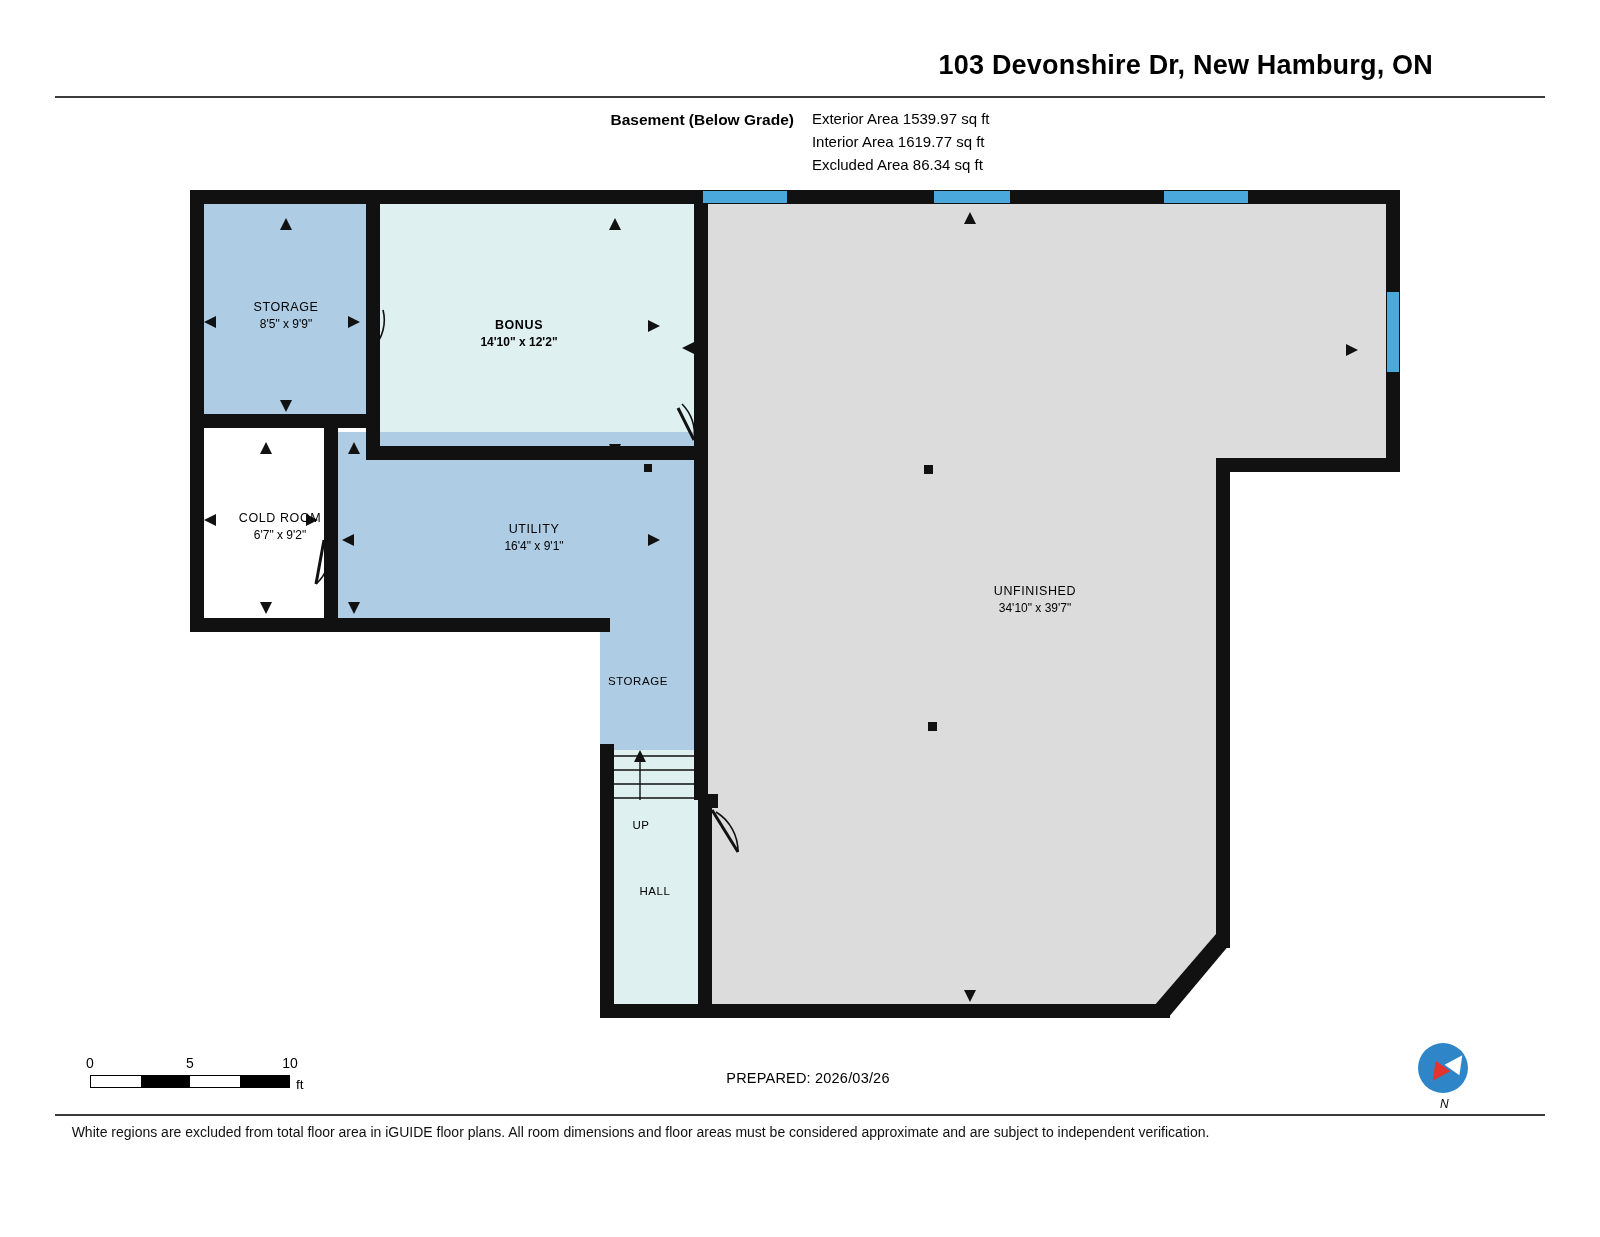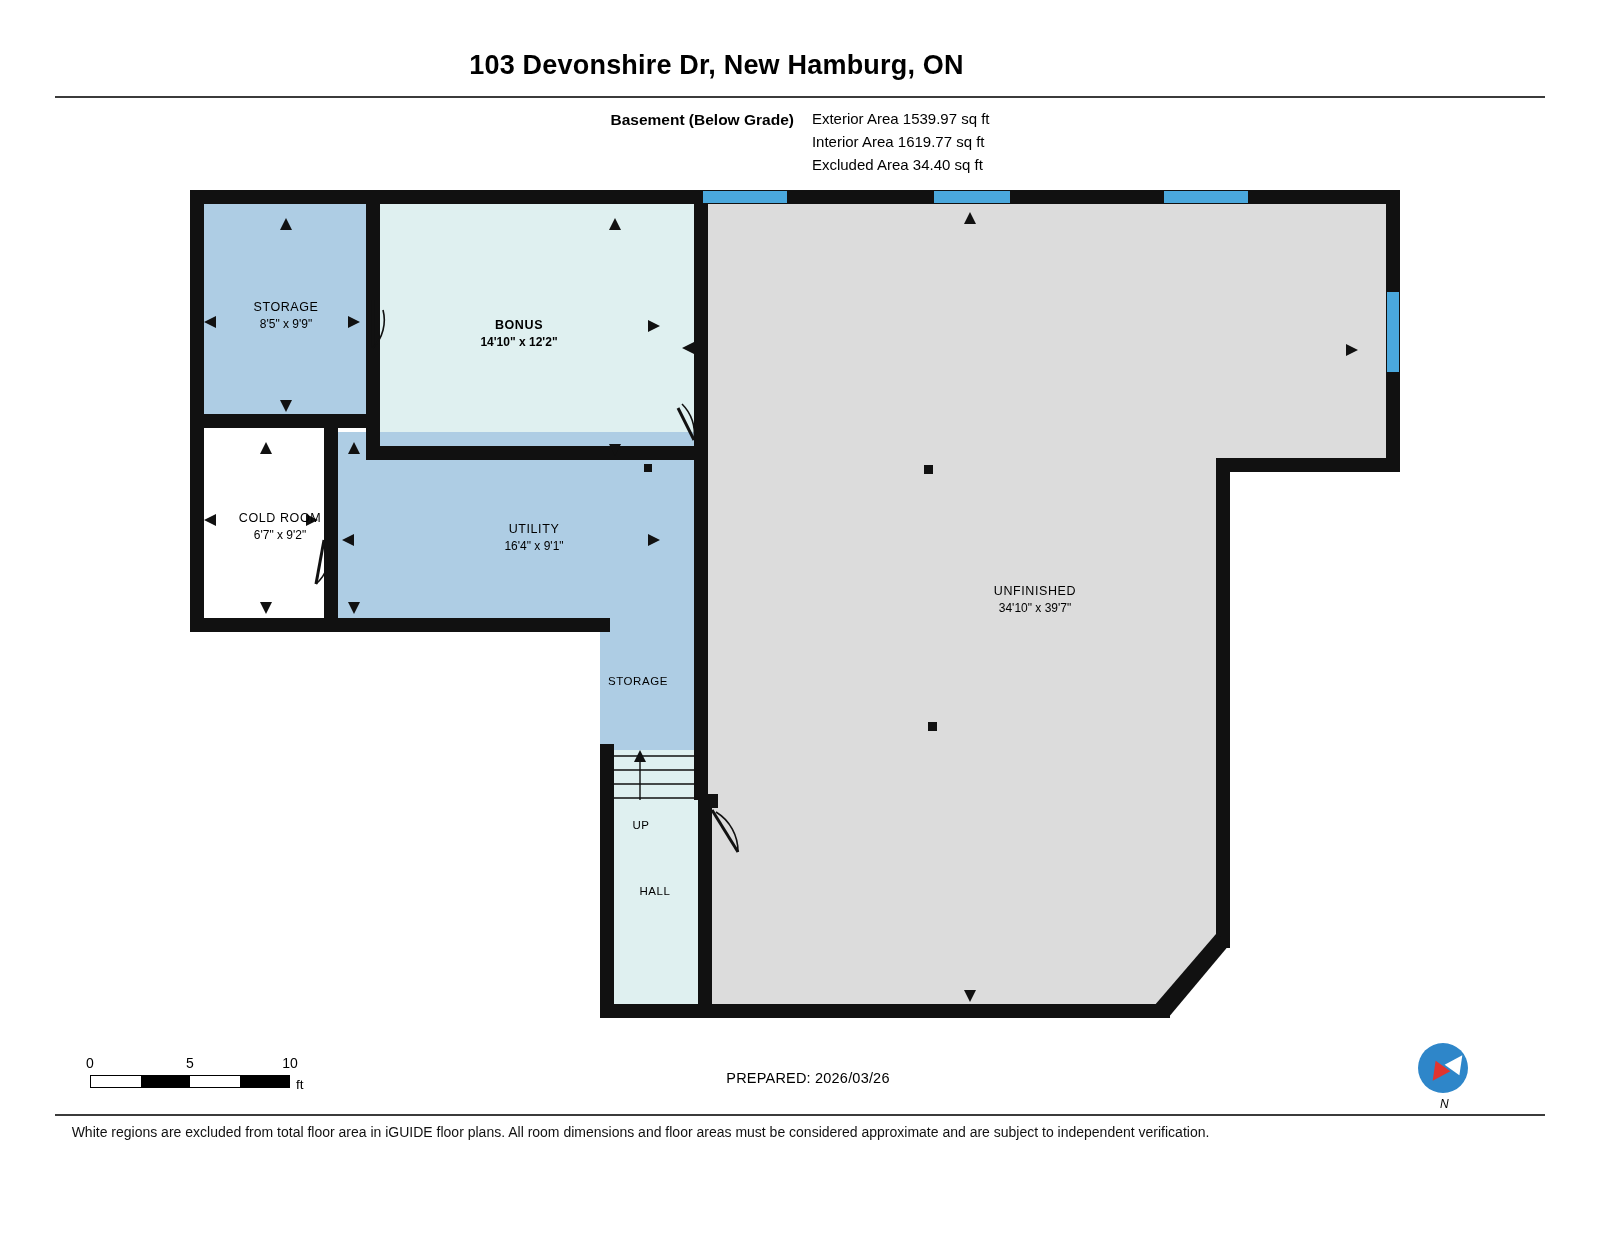"103 Devonshire Dr, New Hamburg," .title { text-align: center -> right }
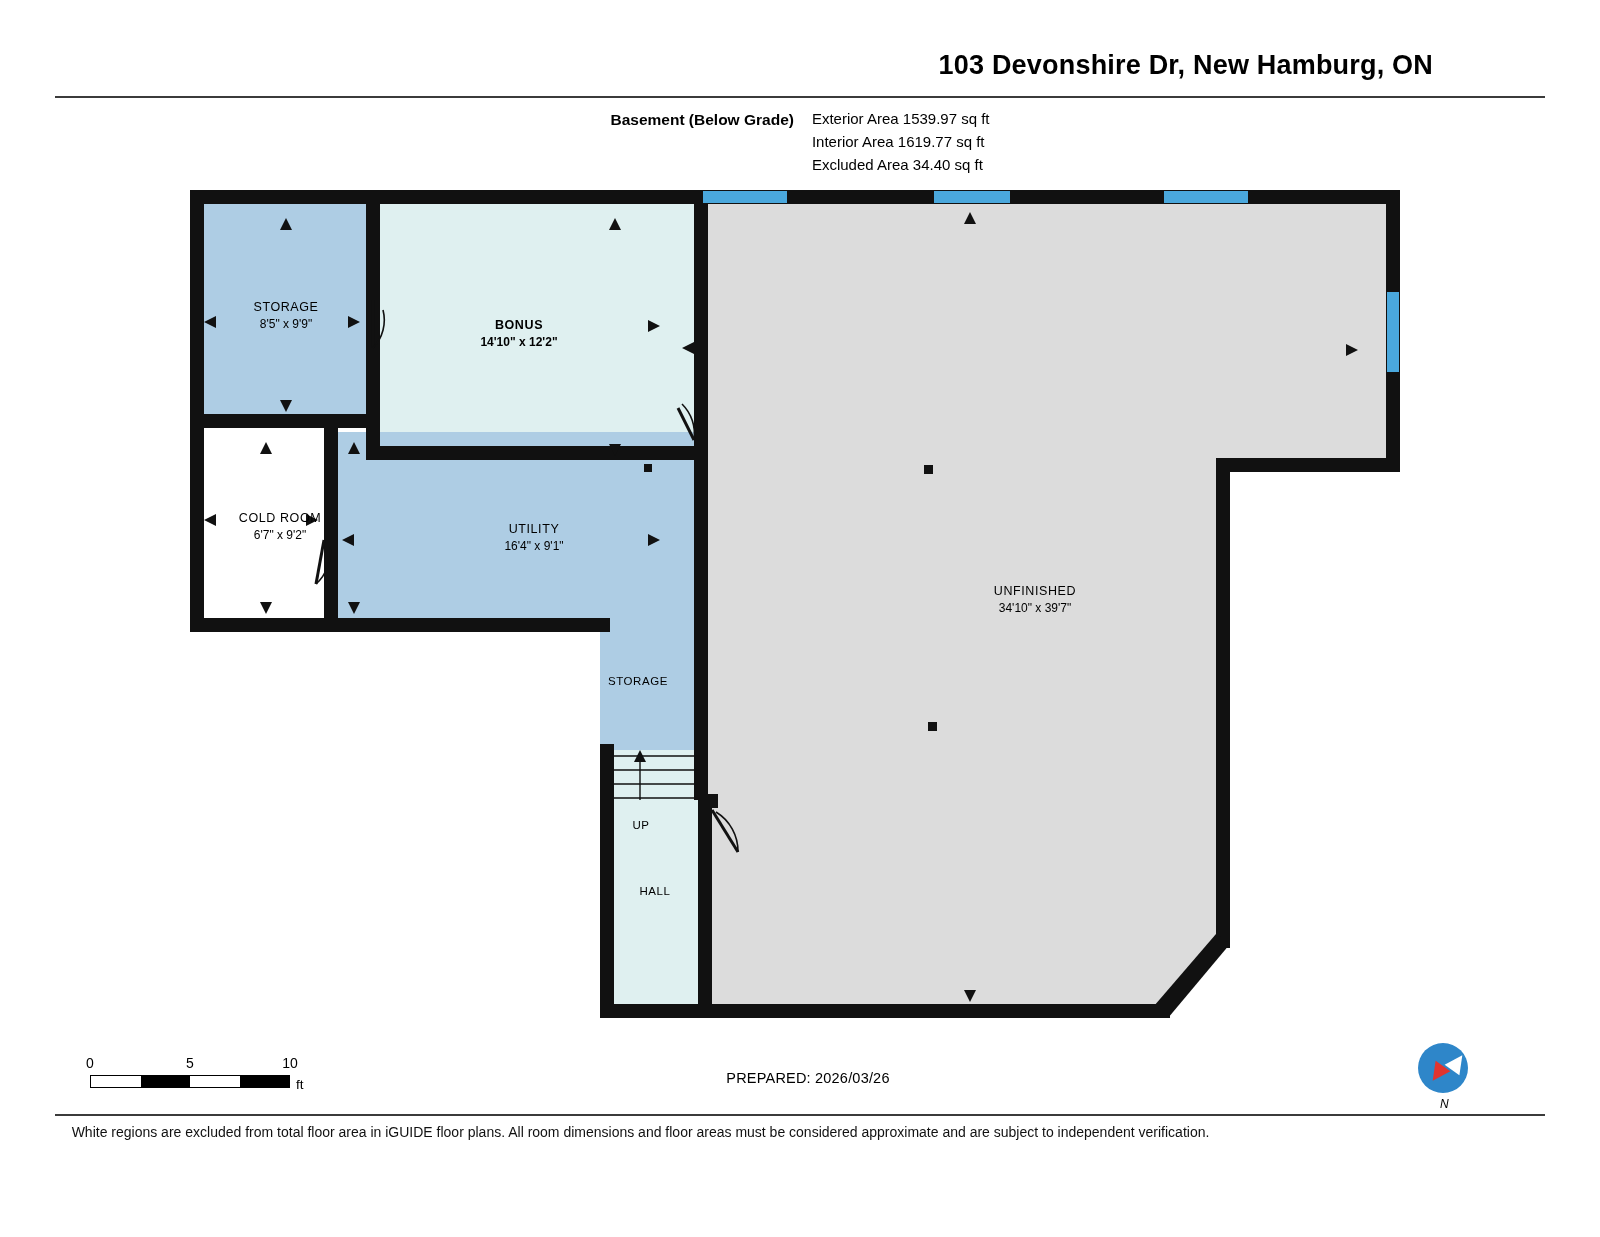"Excluded Area 34.40 sq ft" div { text: 34.40 -> 86.34 }
